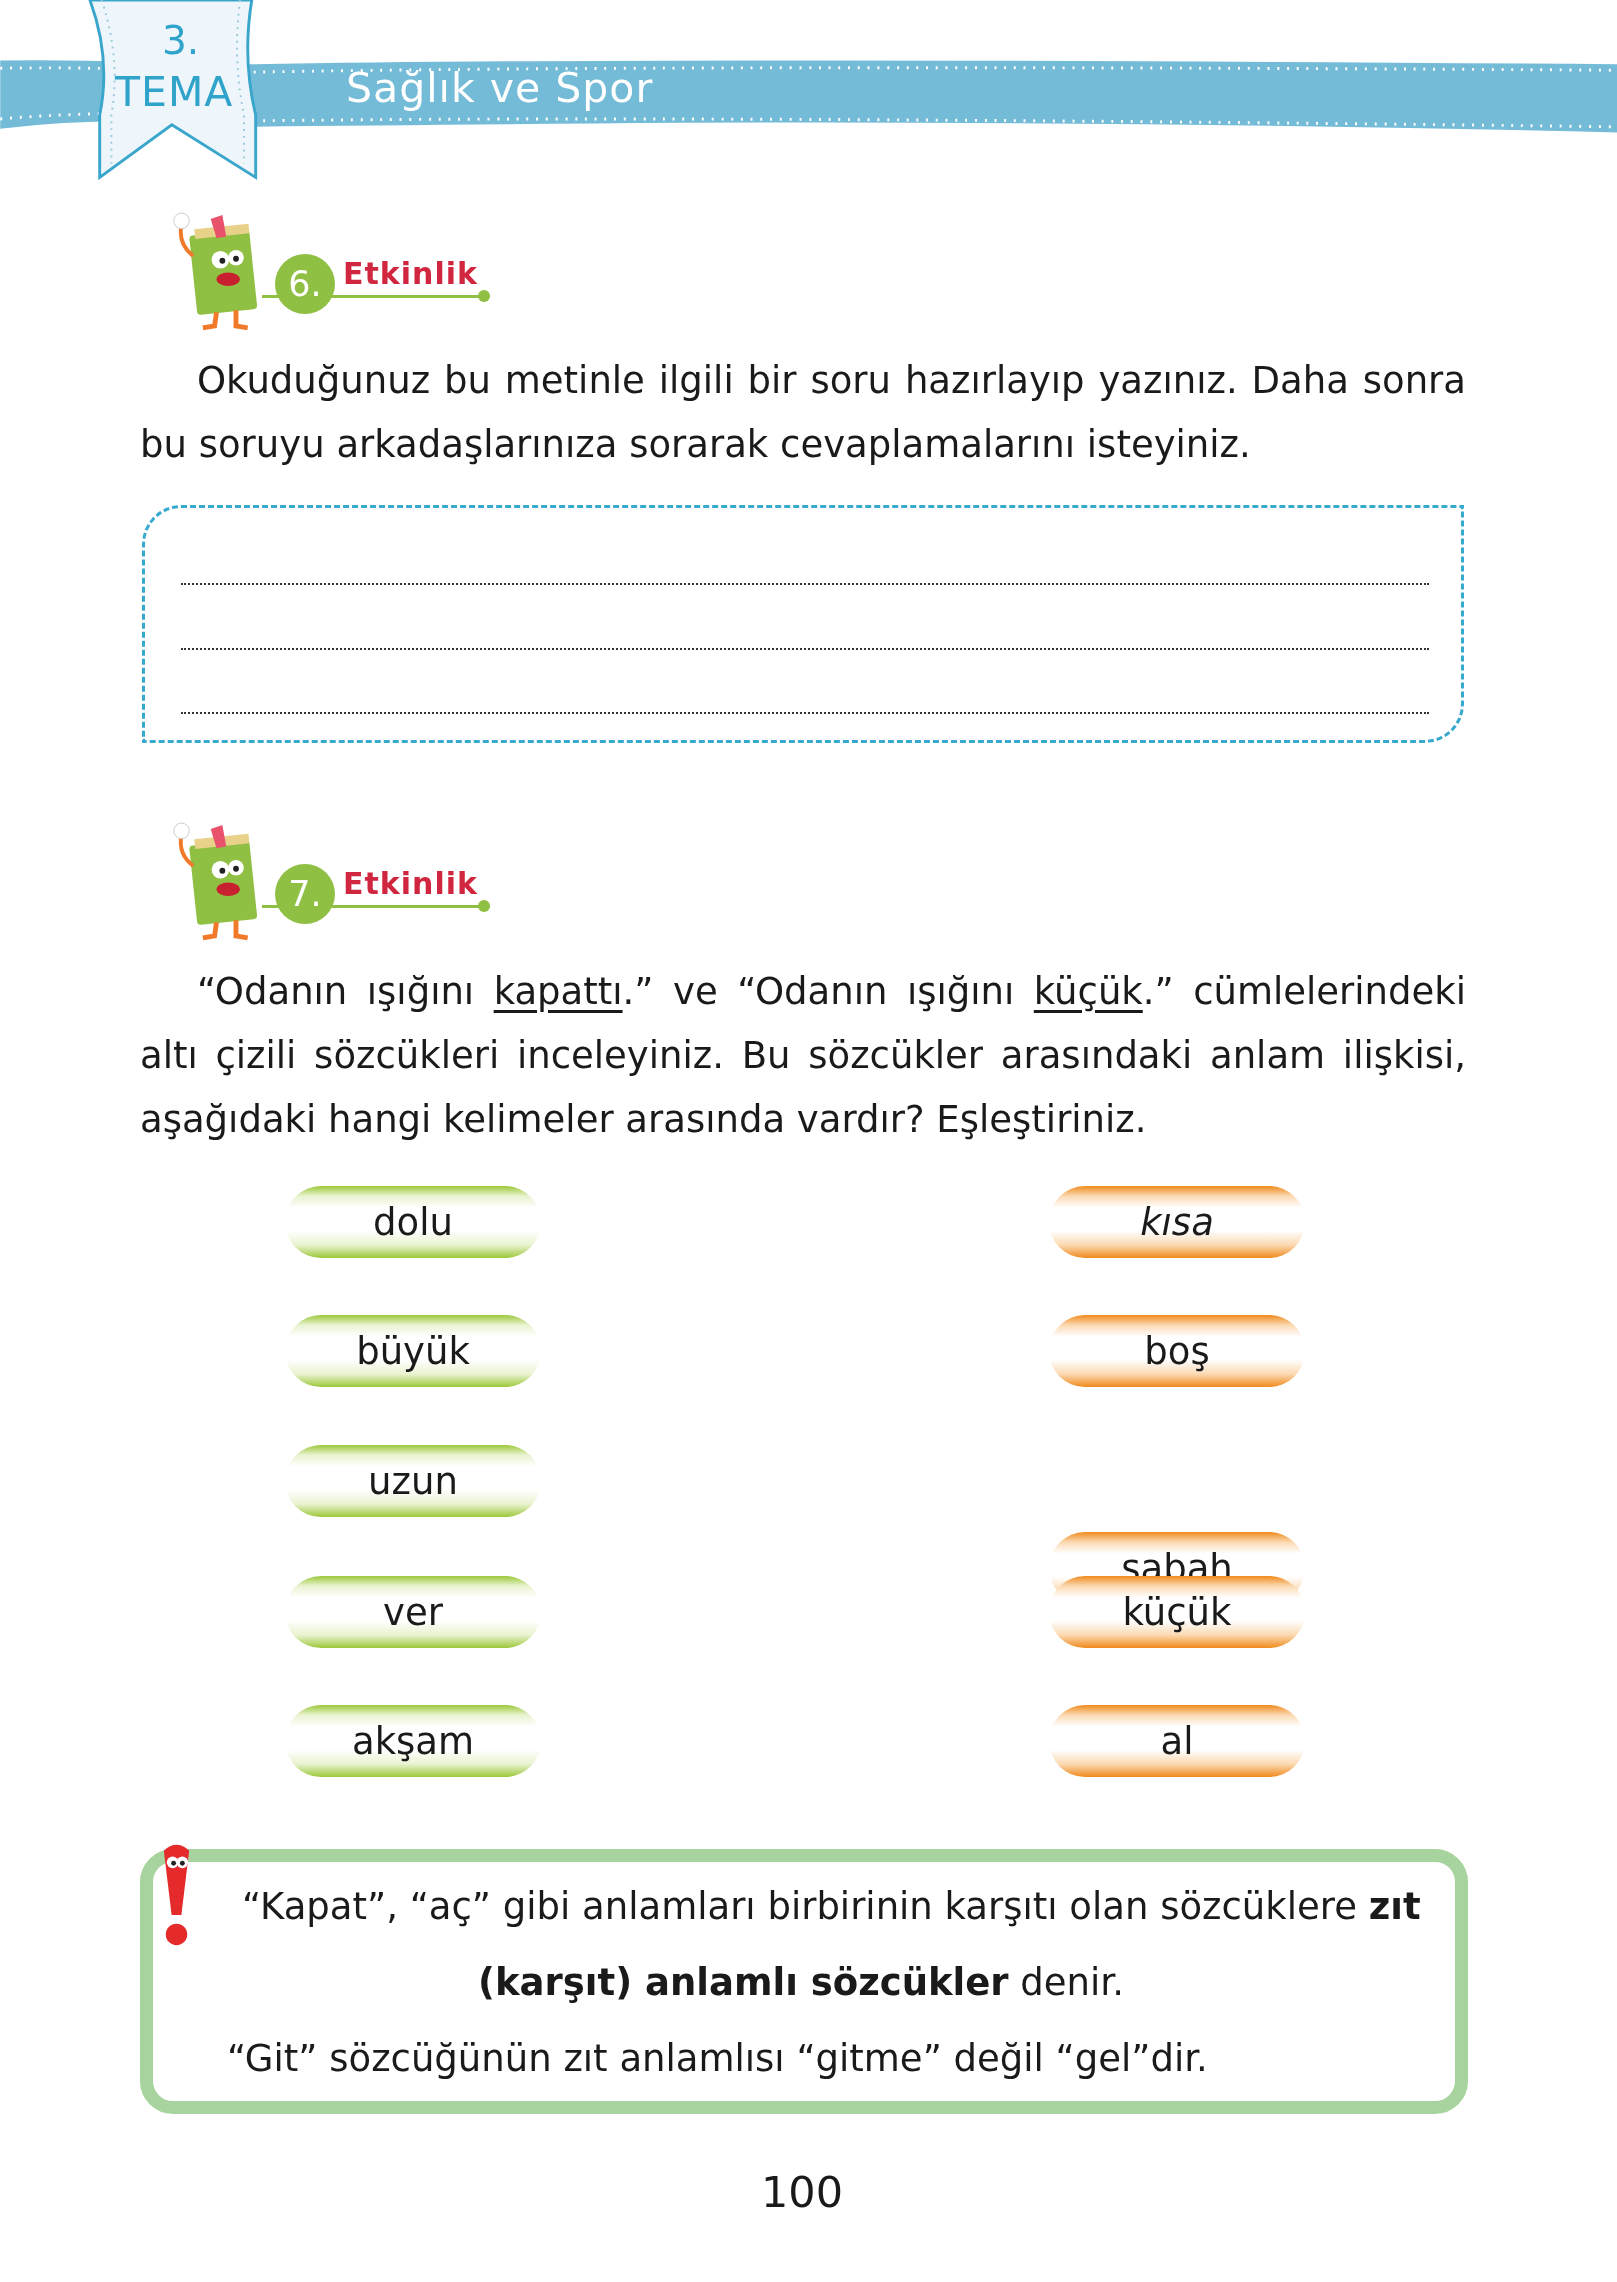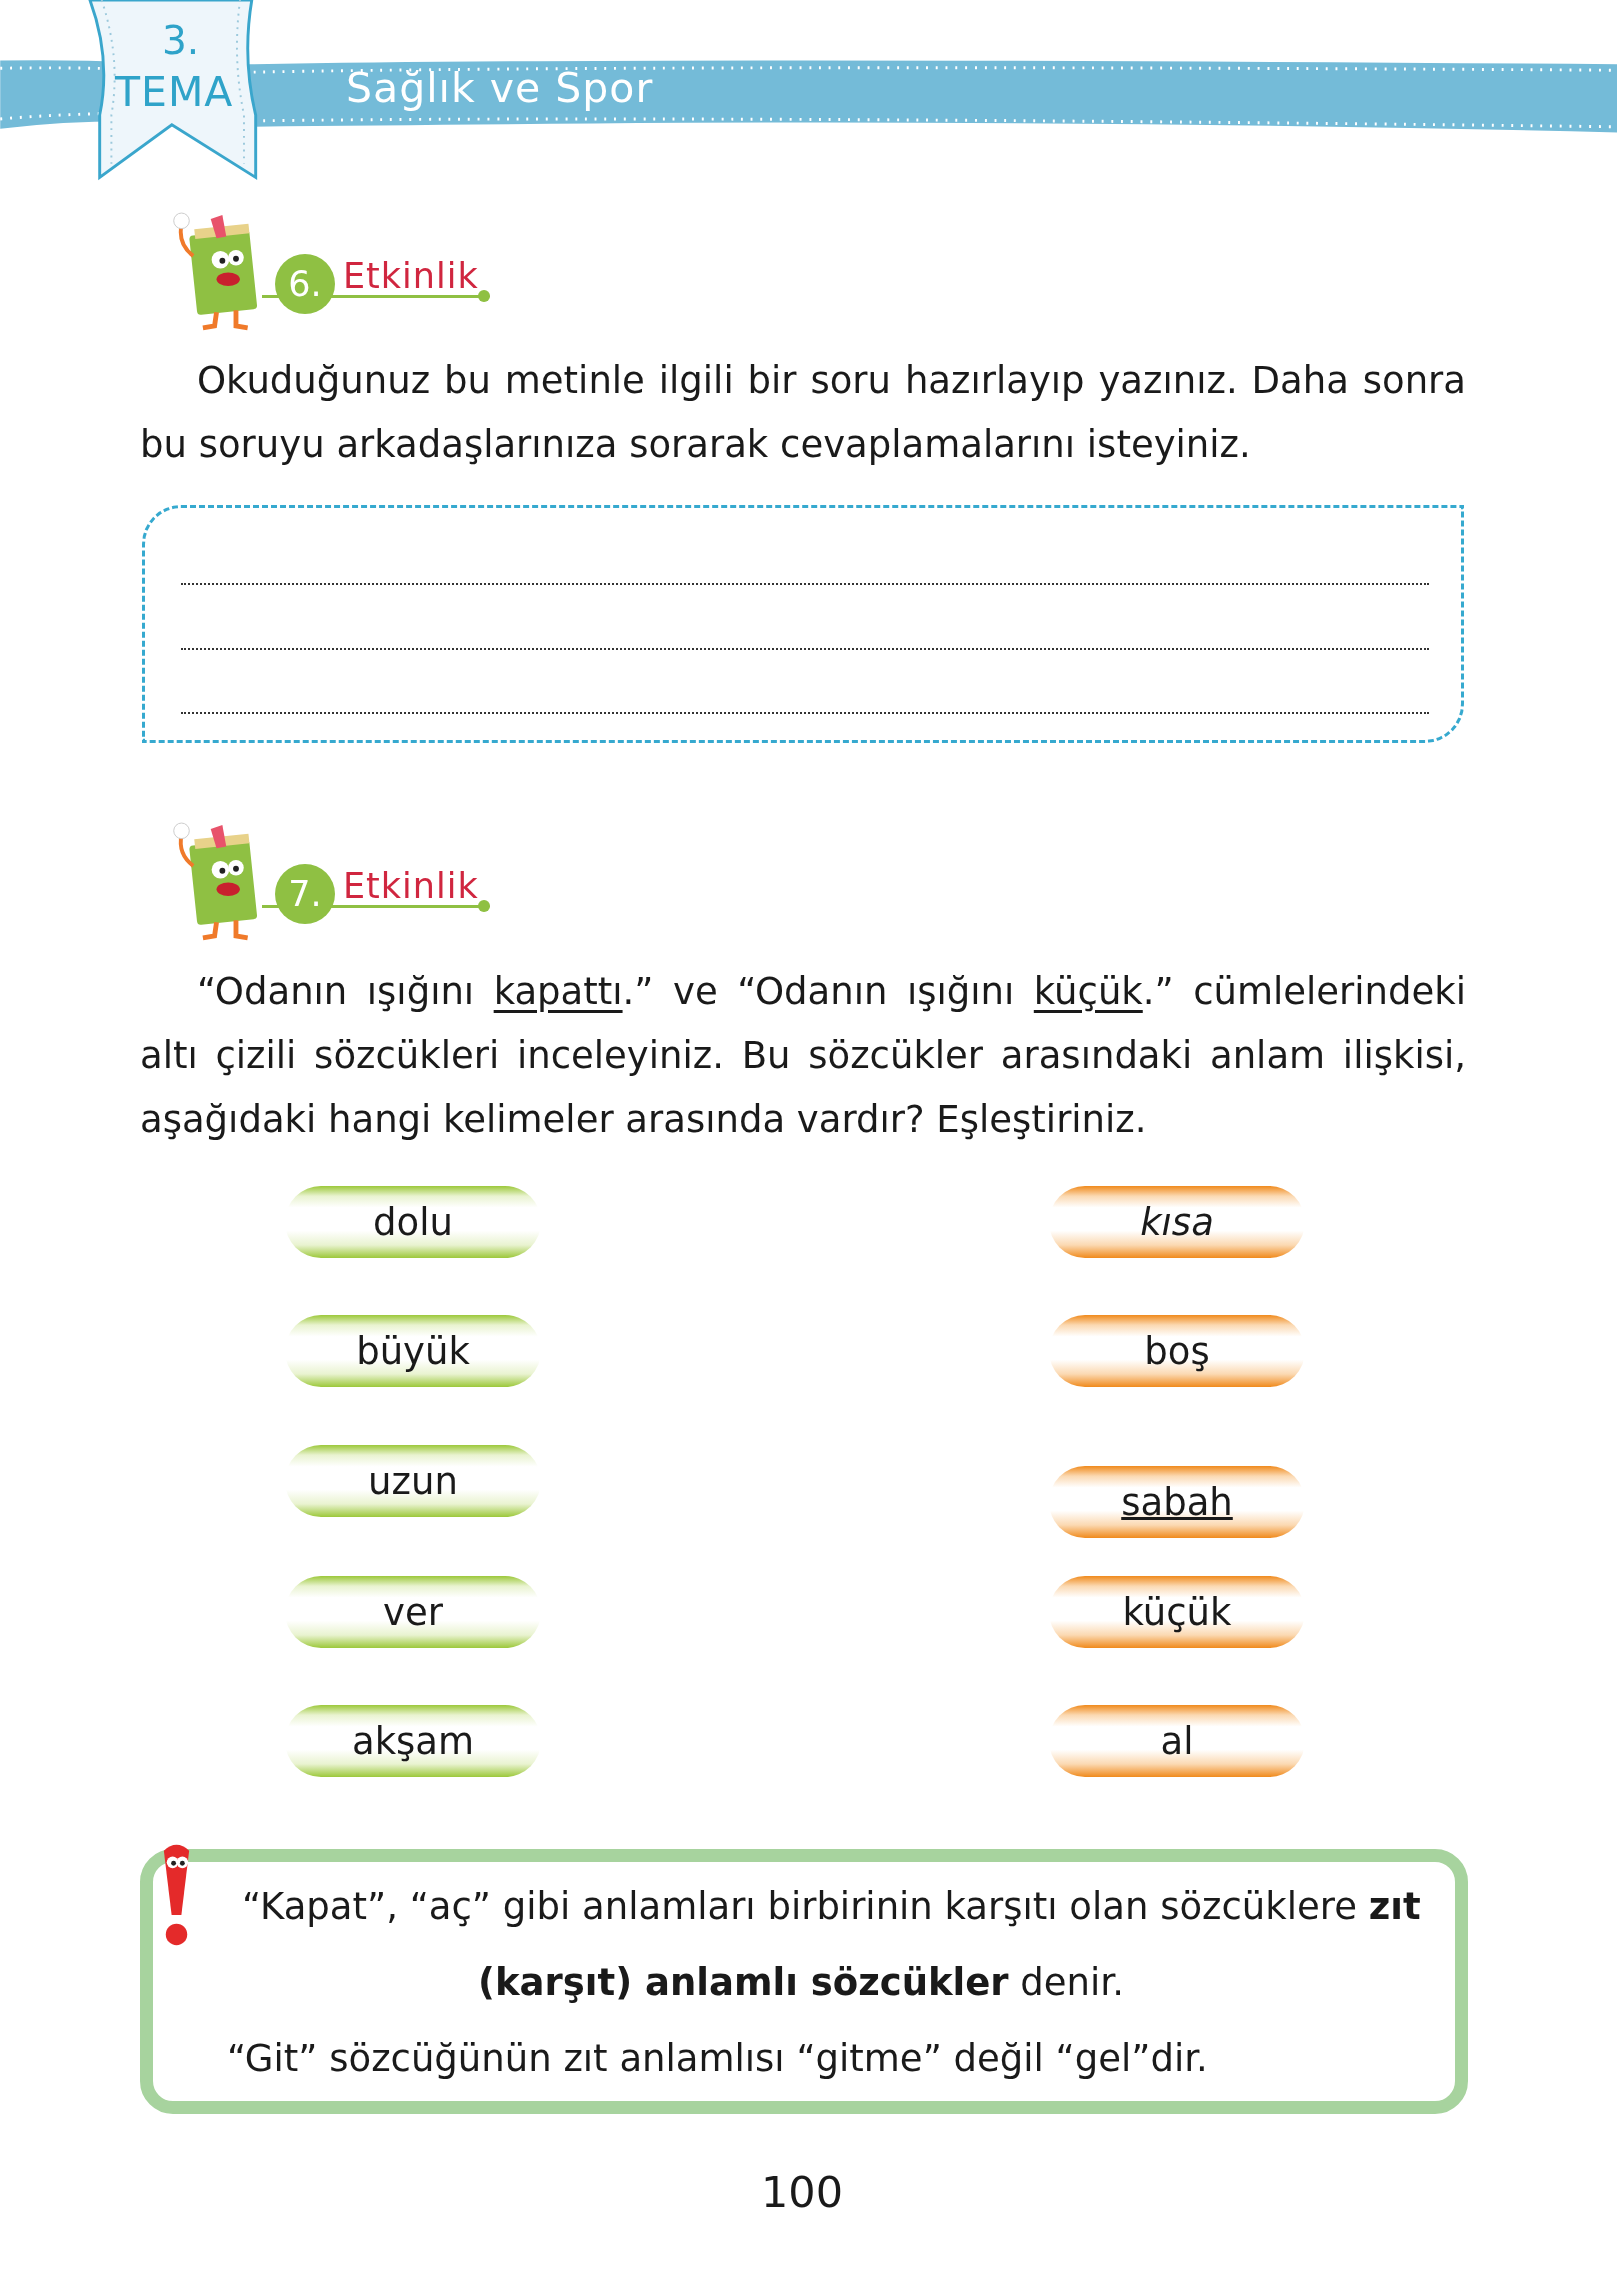"Etkinlik" .act-label { font-size: 35px -> 30px; font-weight: normal -> bold }
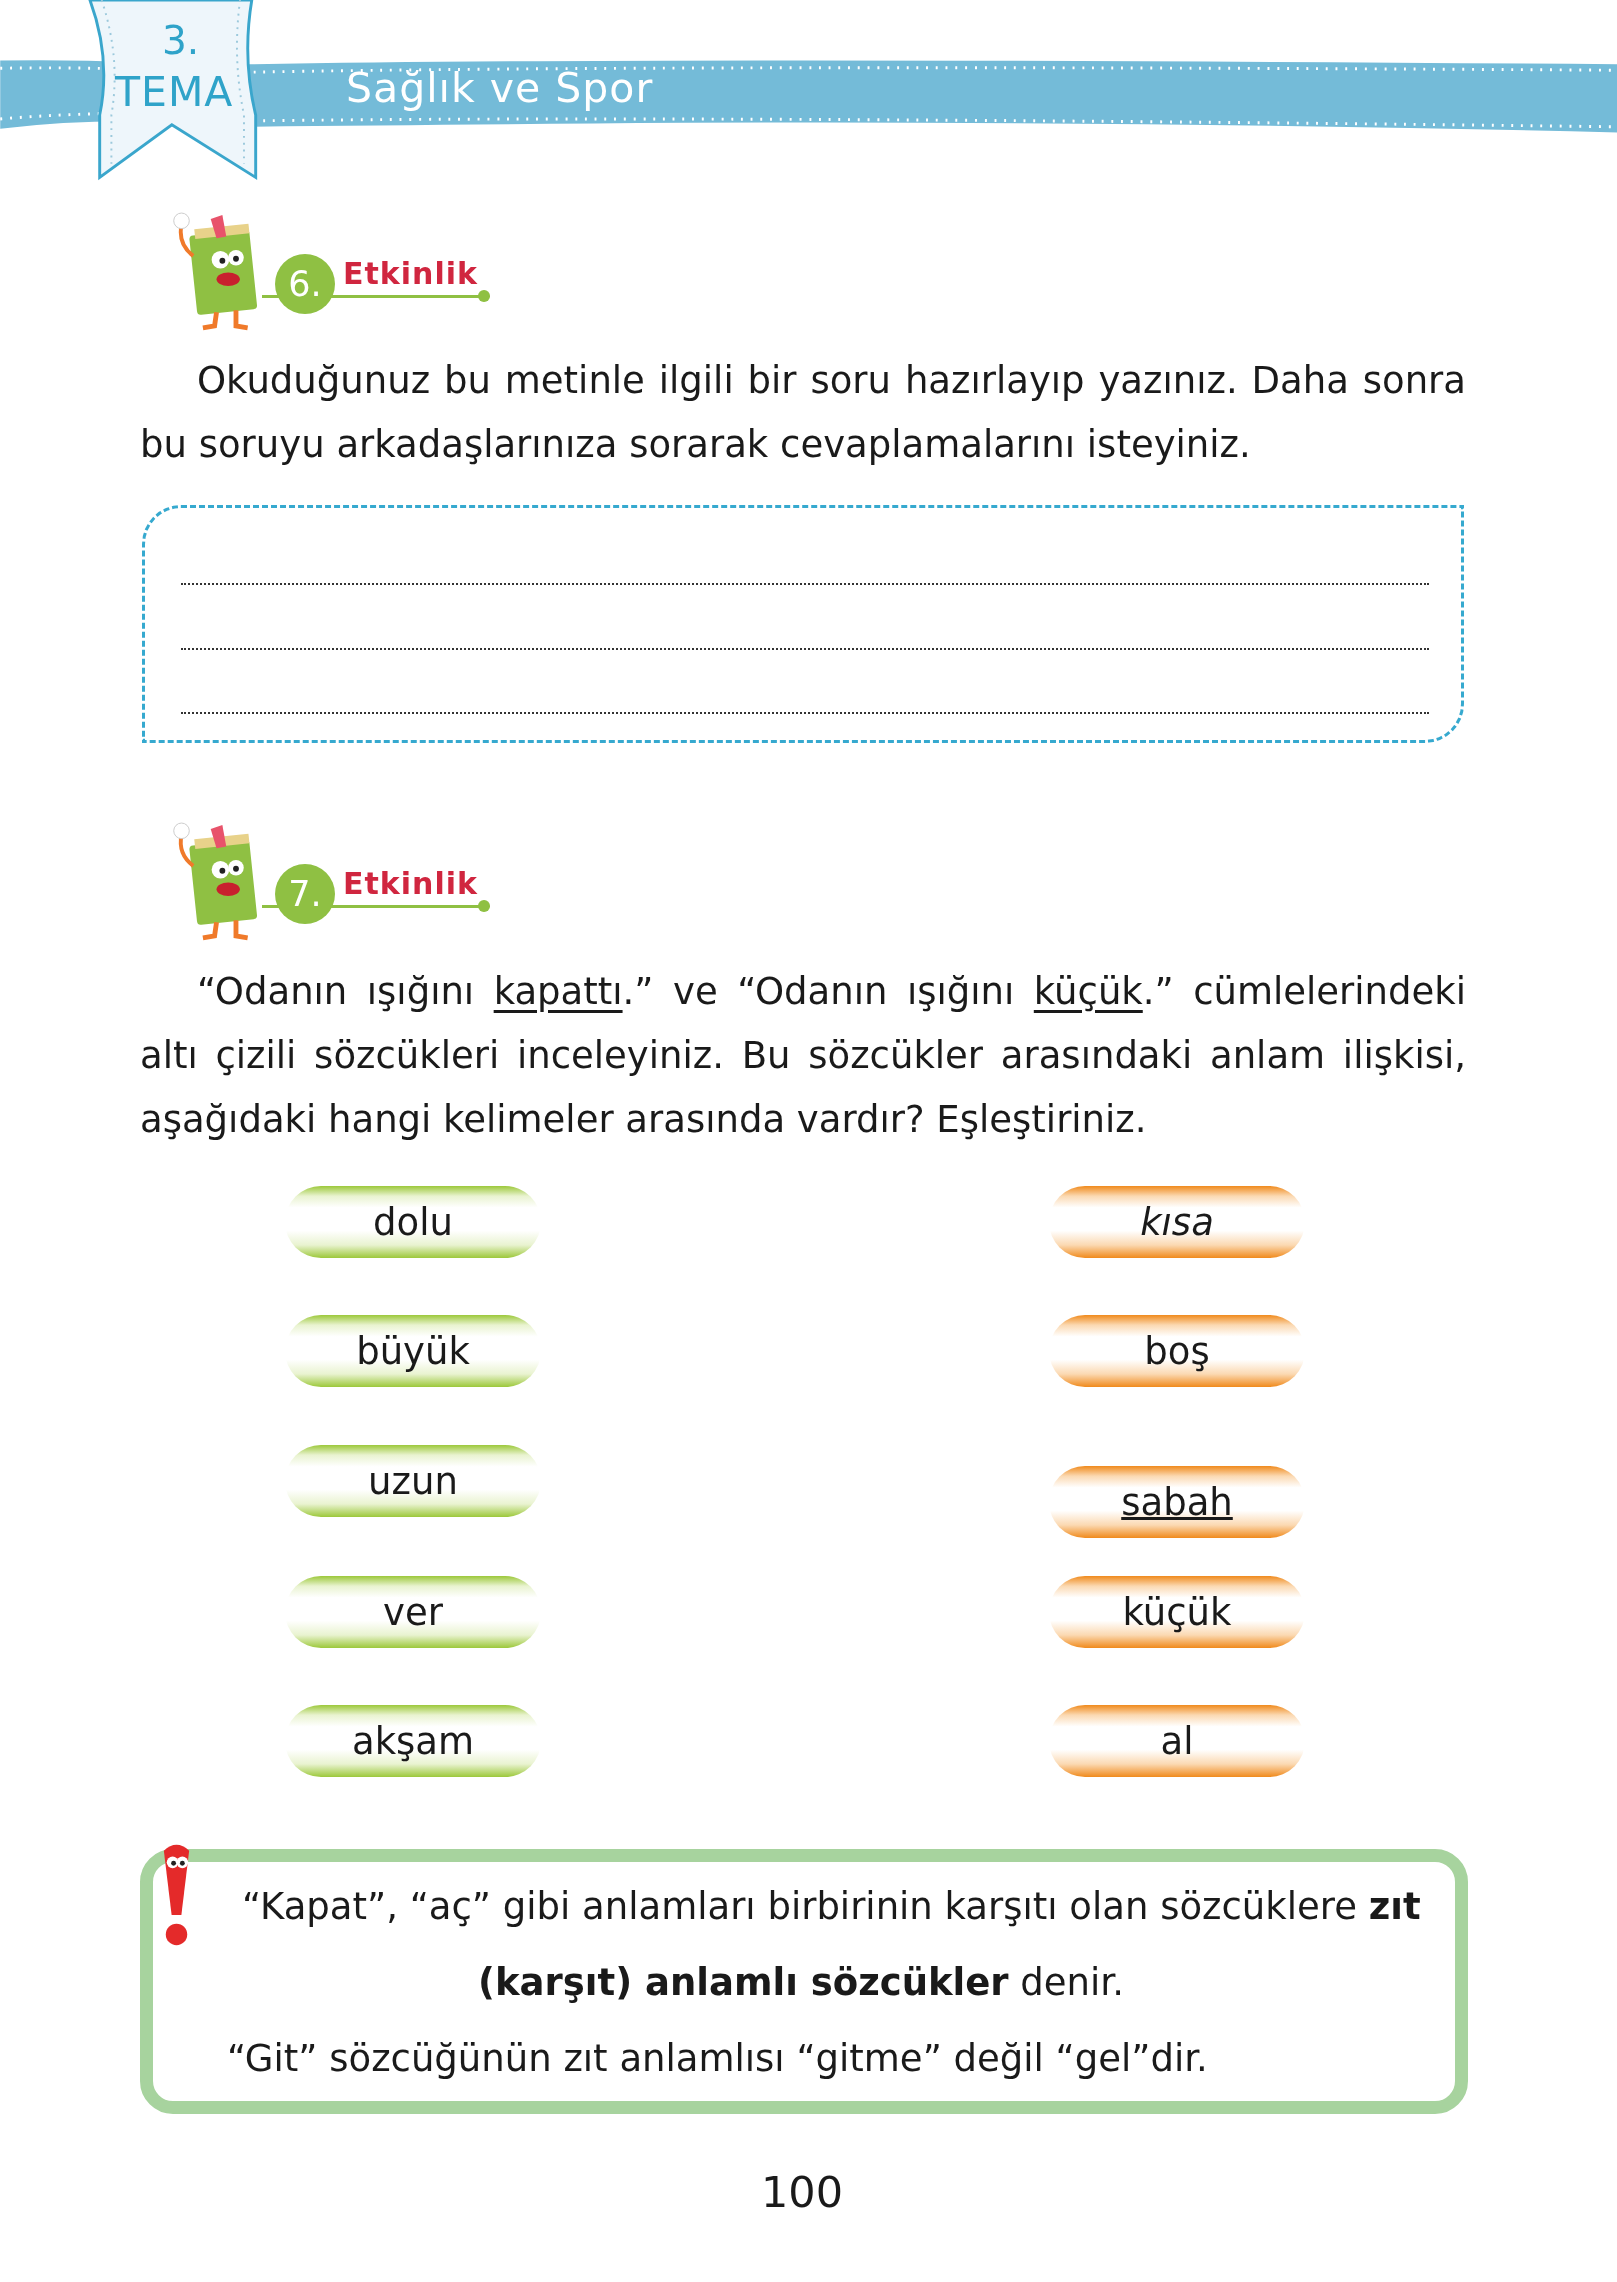"sabah" div.abs { top: 1466px -> 1532px }
